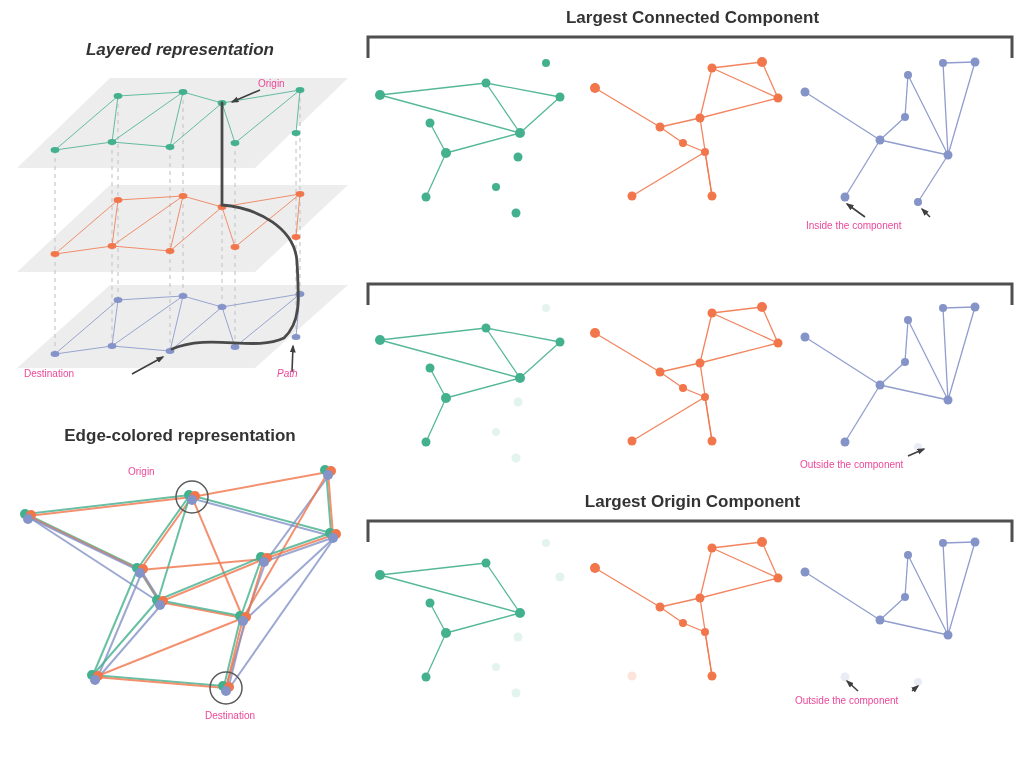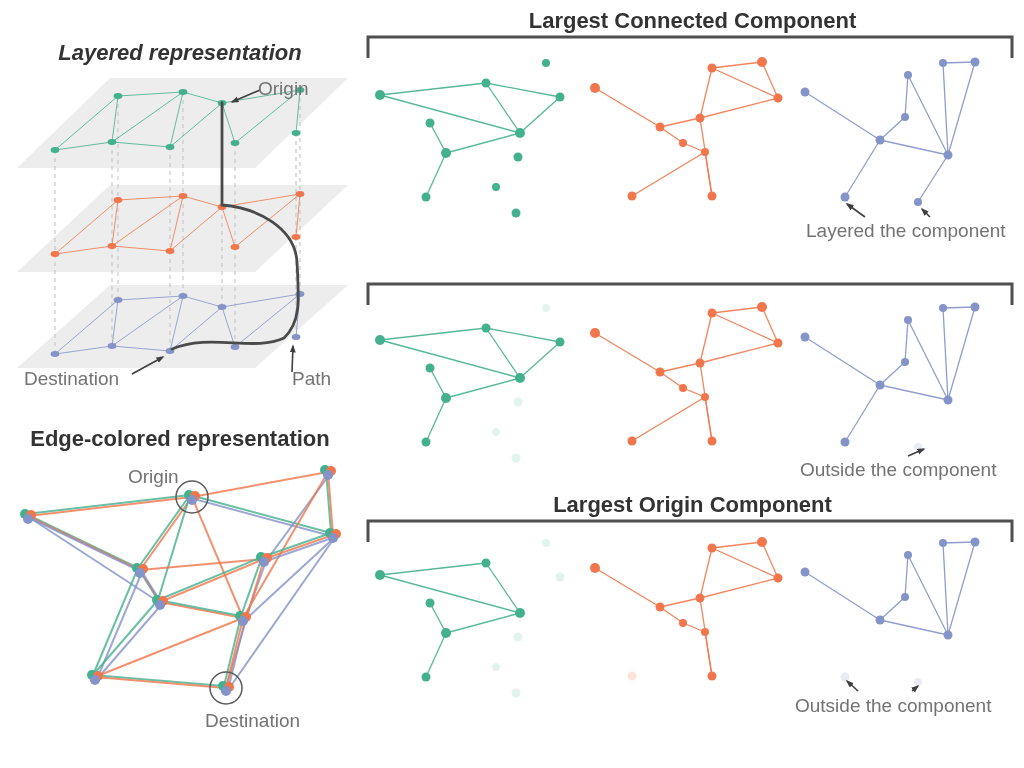"Largest Connected Component" .ttl { font-size: 22px -> 17px }
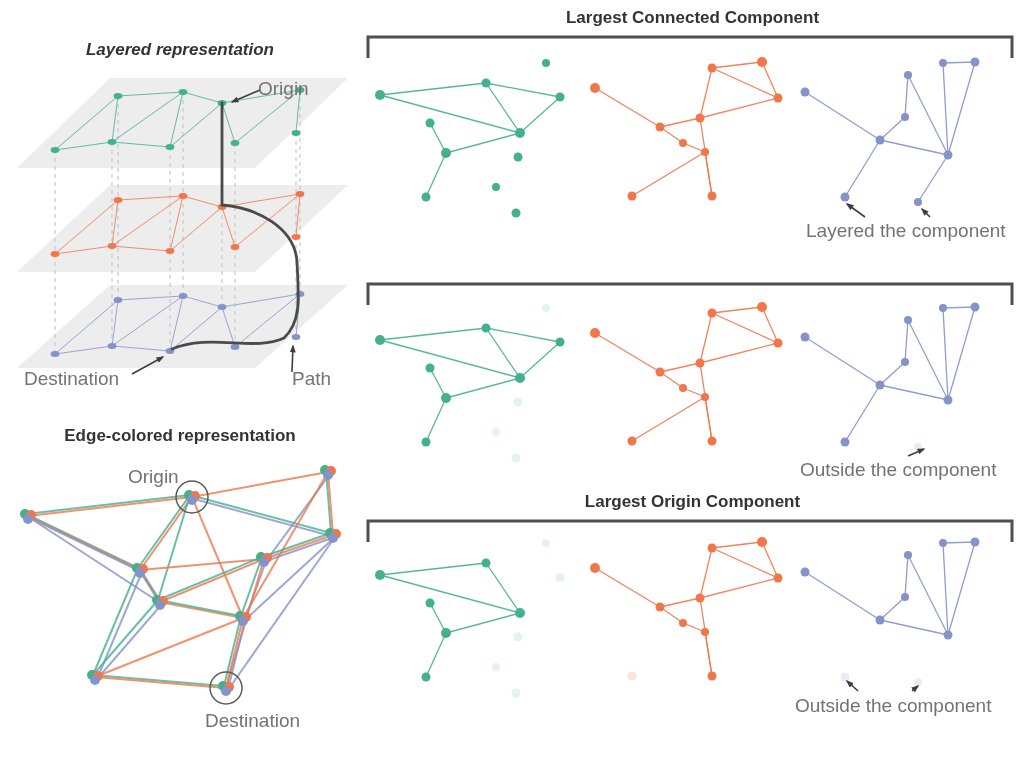"Origin" .lbl { color: #737373 -> #ec4899; font-size: 19px -> 10px }
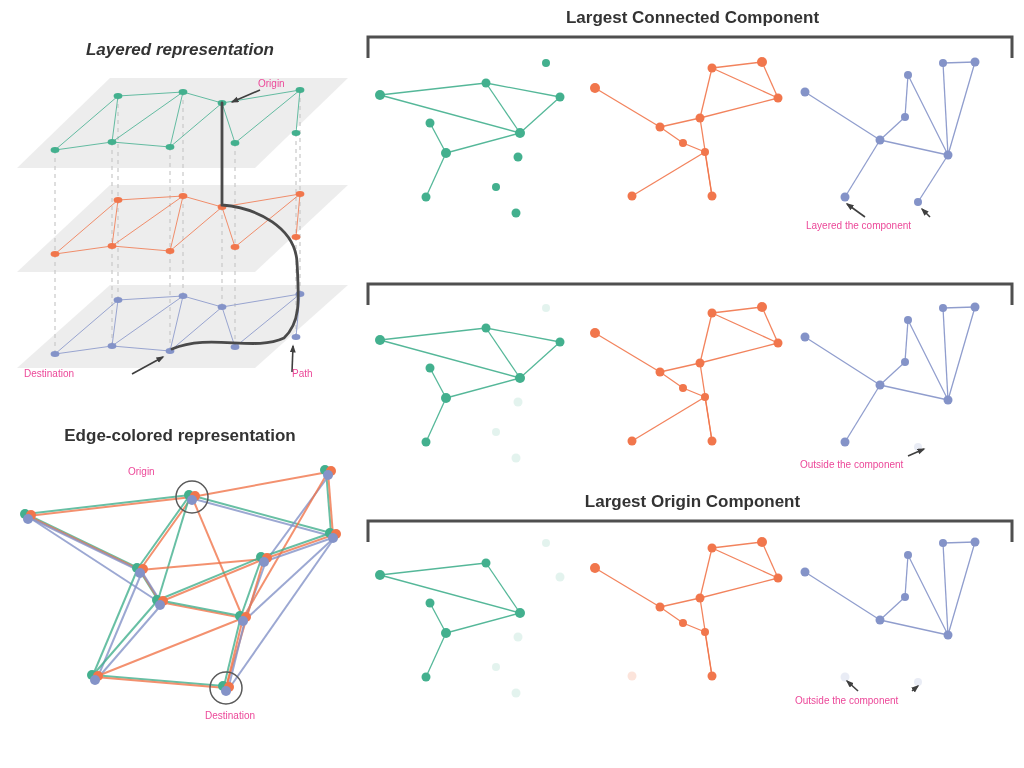"Layered the component" div.lbl { text: Layered -> Inside }
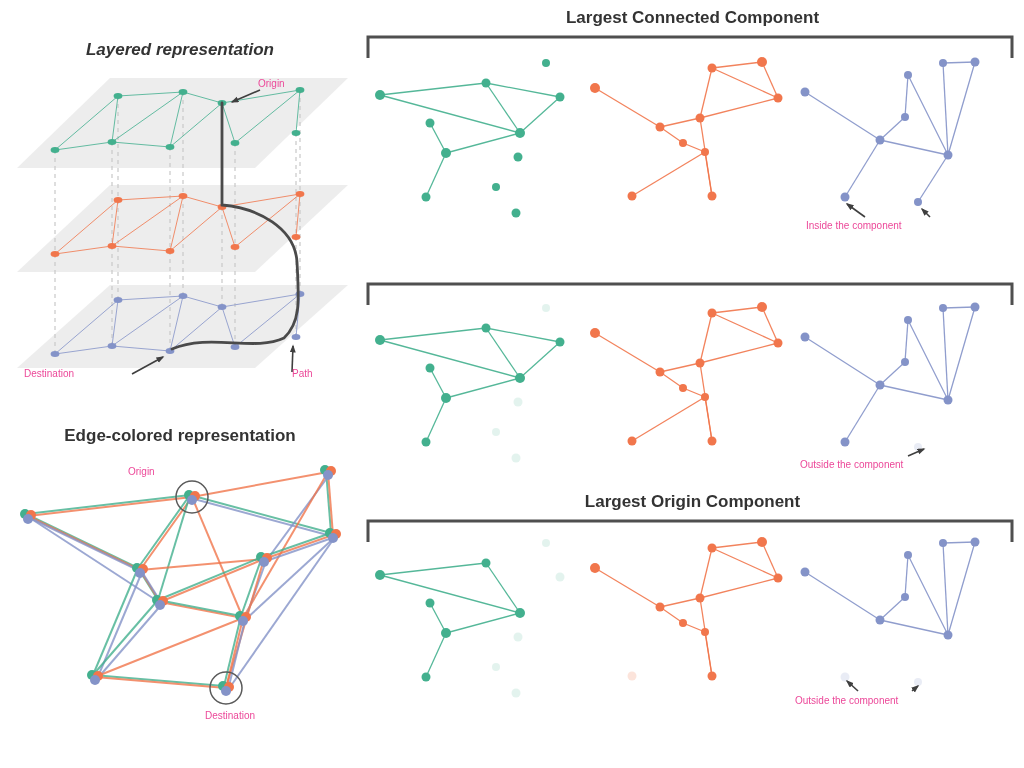"Path" div.lbl { font-style: none -> italic; left: 292px -> 277px }
